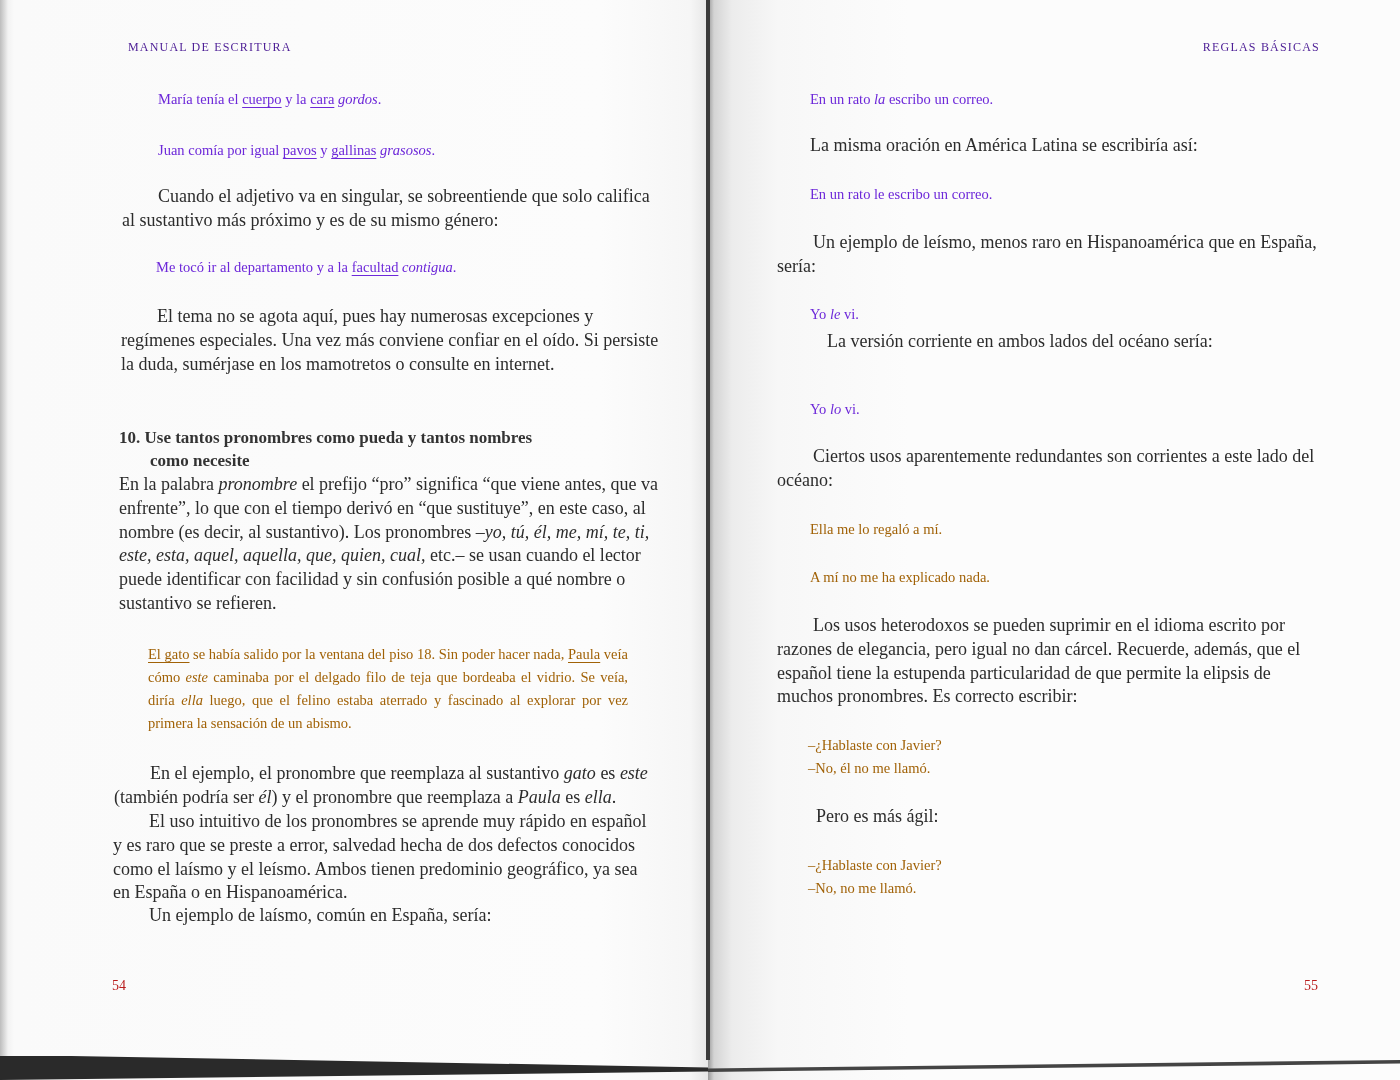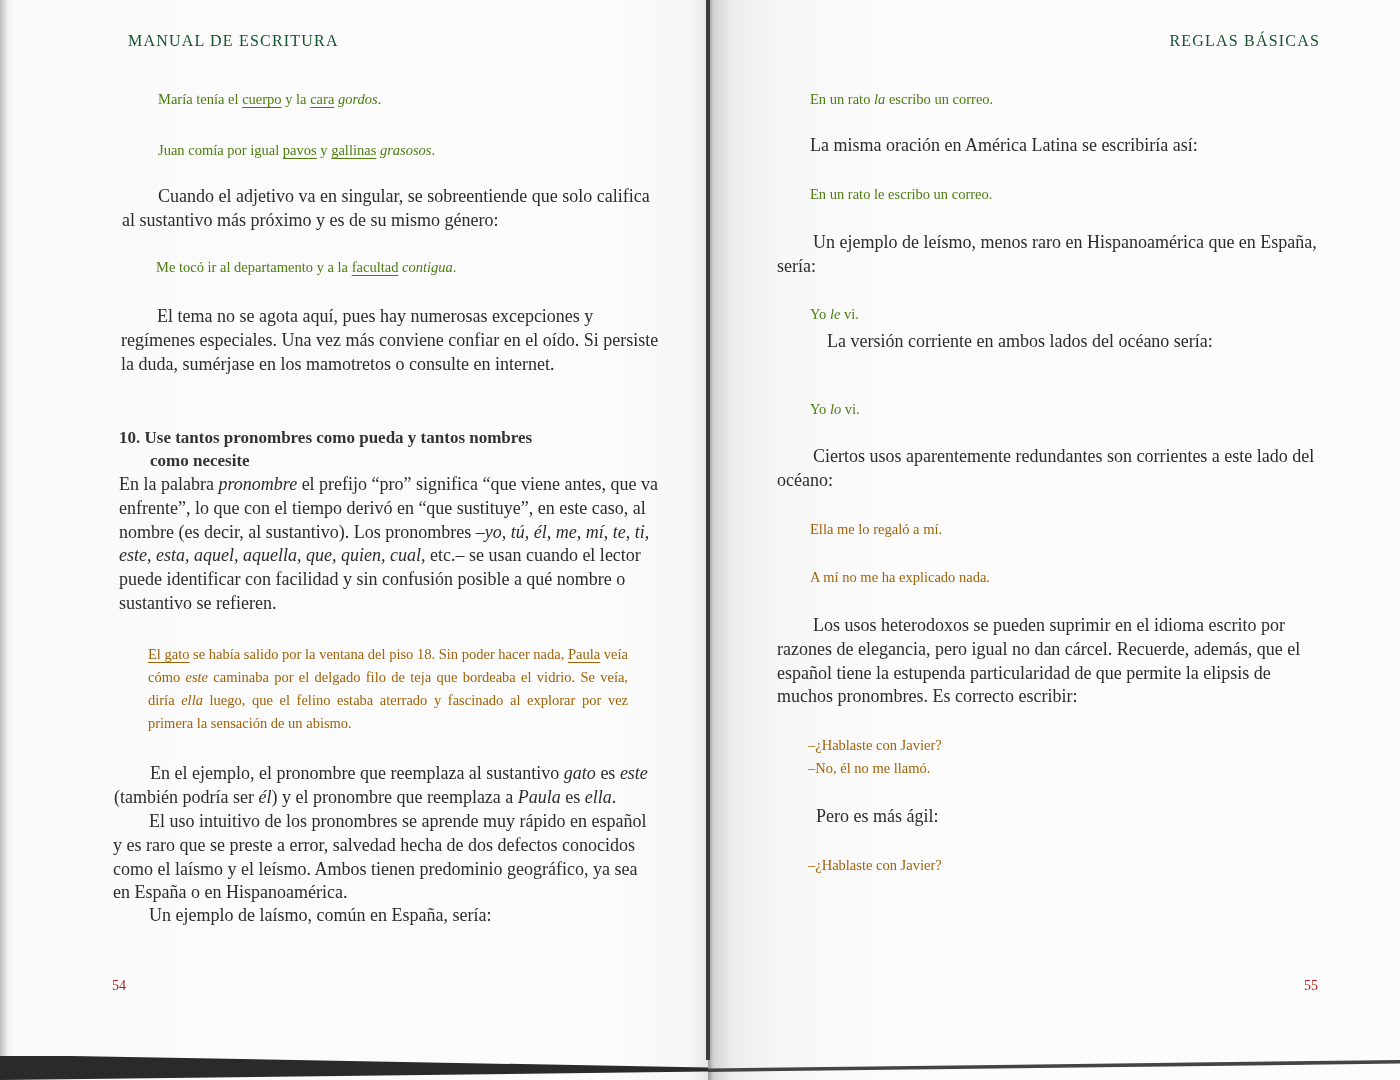"MANUAL DE ESCRITURA" .running-head { color: #14532d -> #4c1d95; font-size: 16px -> 12px; top: 32px -> 40px }
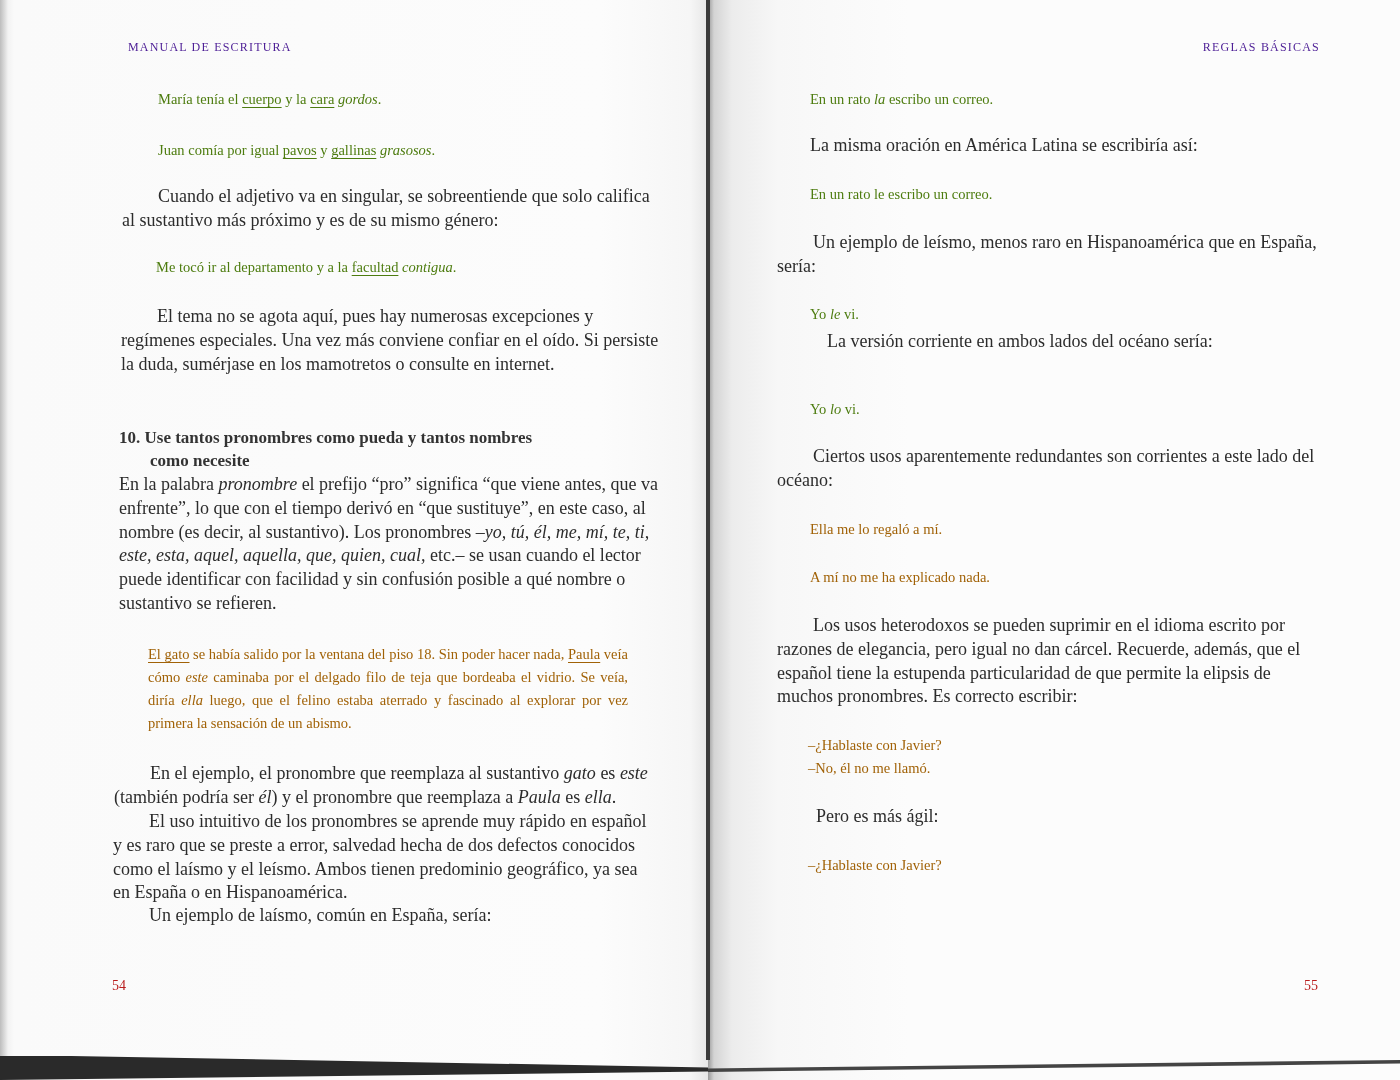"María tenía el cuerpo y" .ex { color: #4d7c0f -> #6d28d9 }
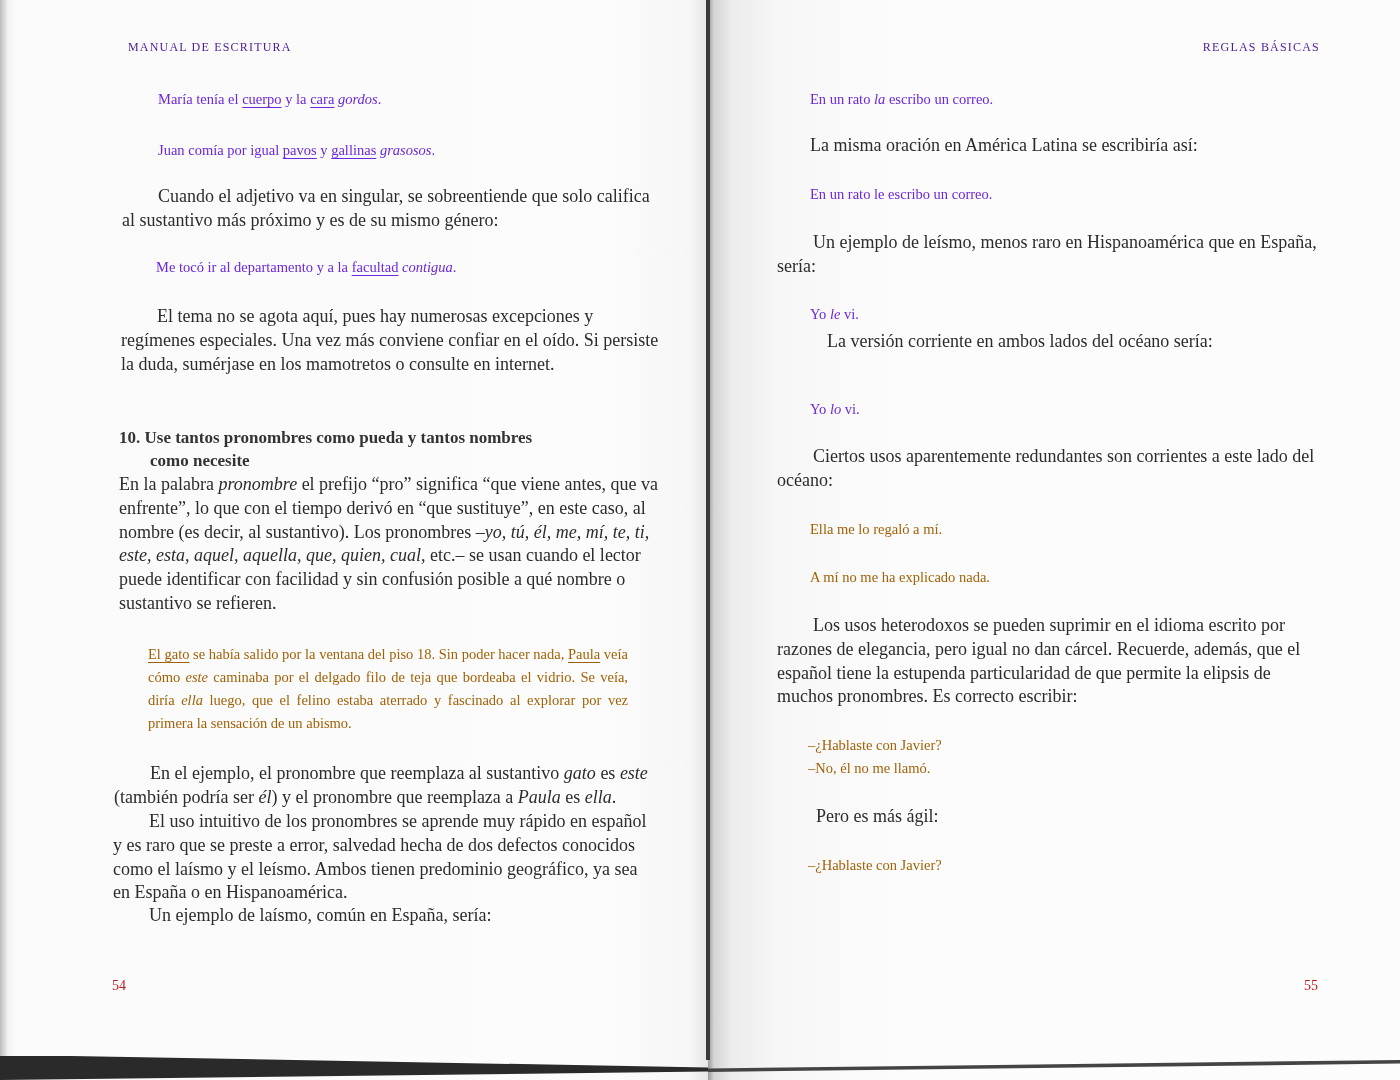"–No, no me llamó." div { html: none -> <div>–No, no me llamó.</div> }
